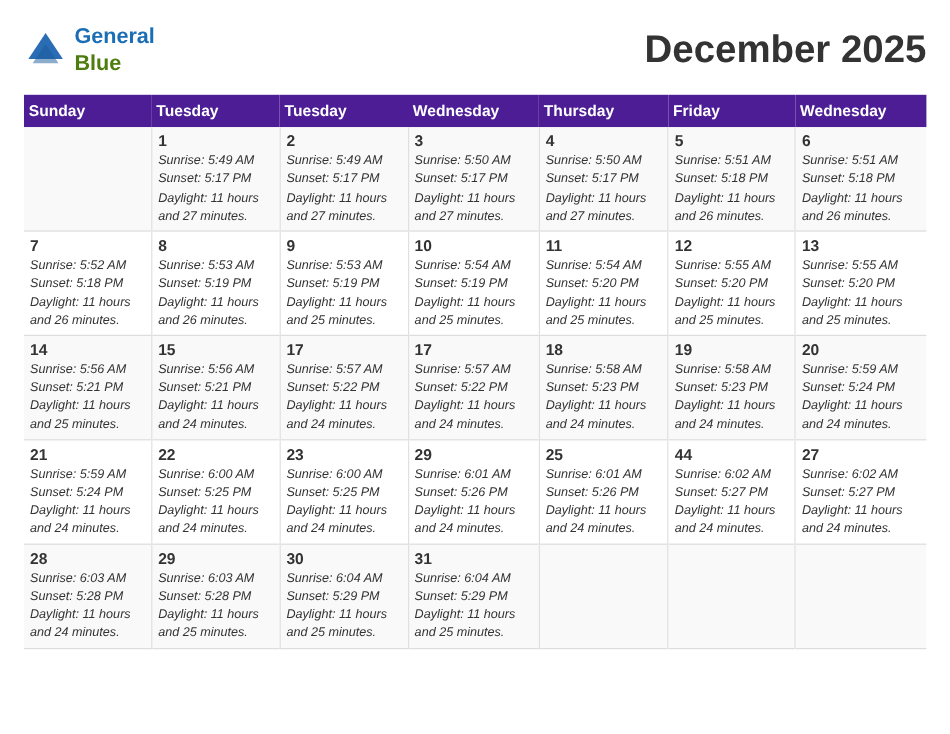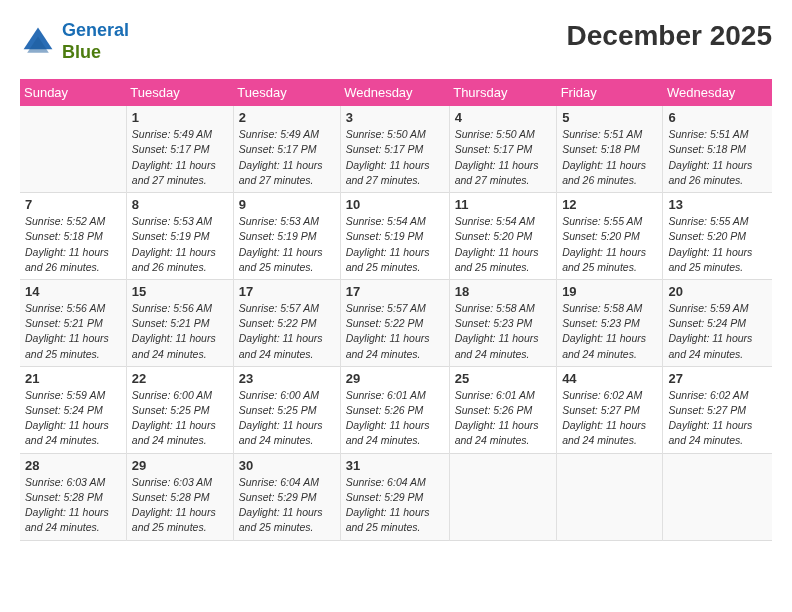"General" .header-area { align-items: flex-start -> center }
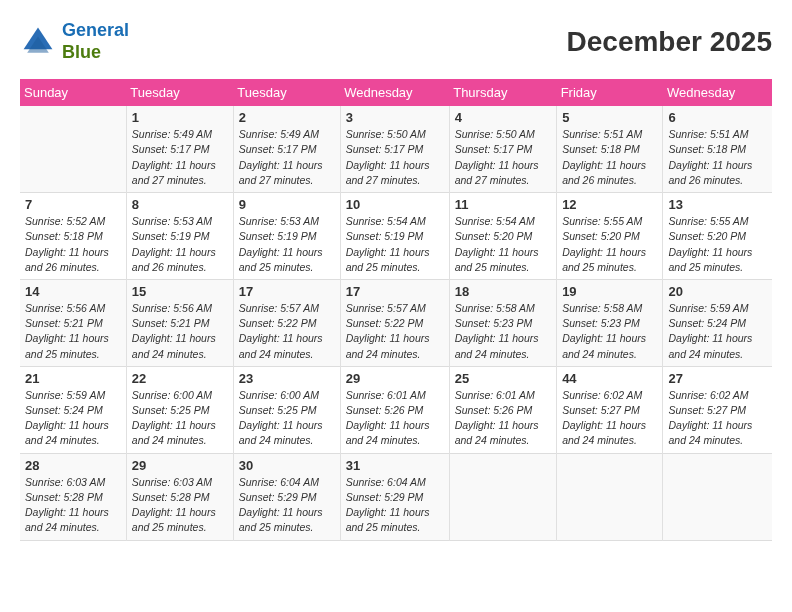"December 2025" .month-title { font-size: 28px -> 32px }
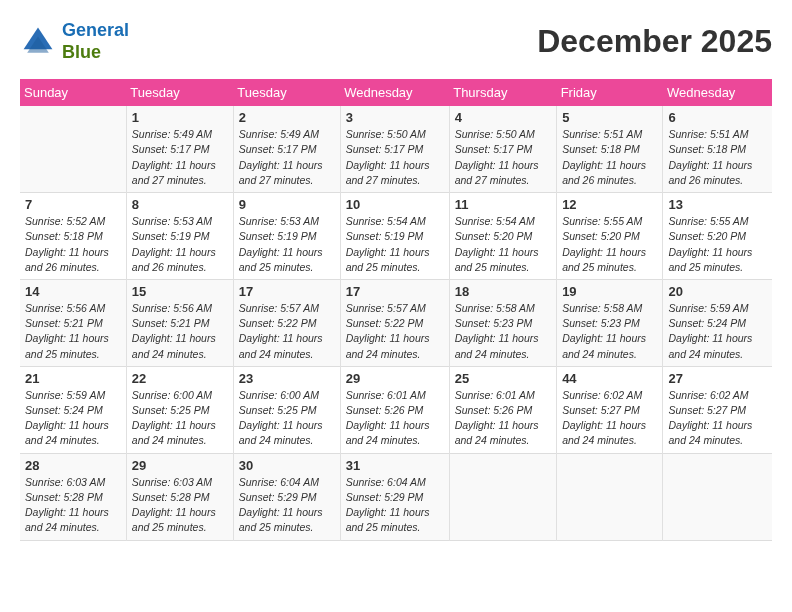"Sunday" thead tr th { background-color: #ec4899 -> #4c1d95; font-weight: normal -> bold }
